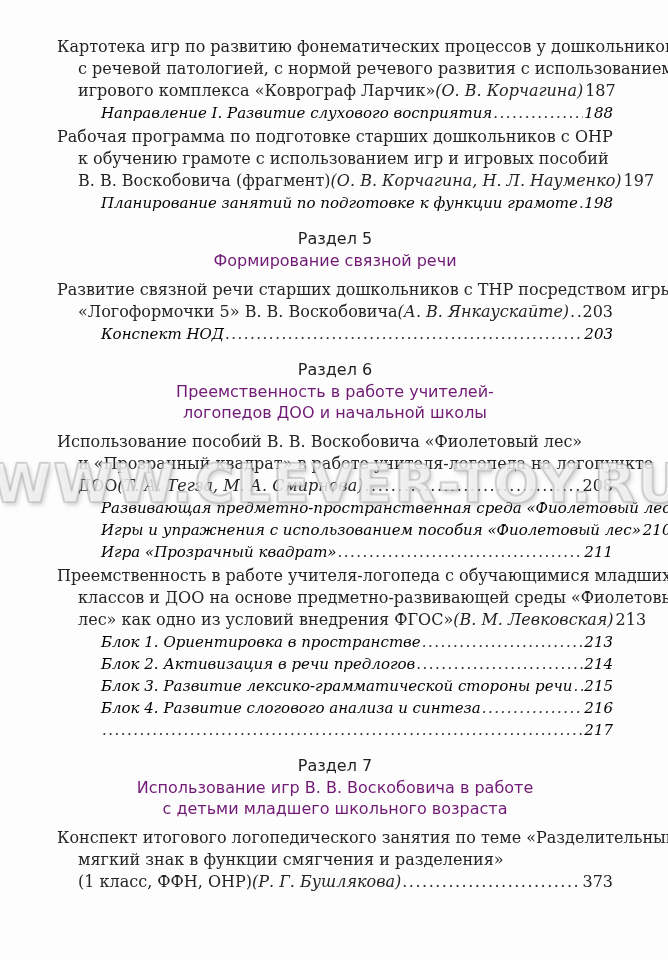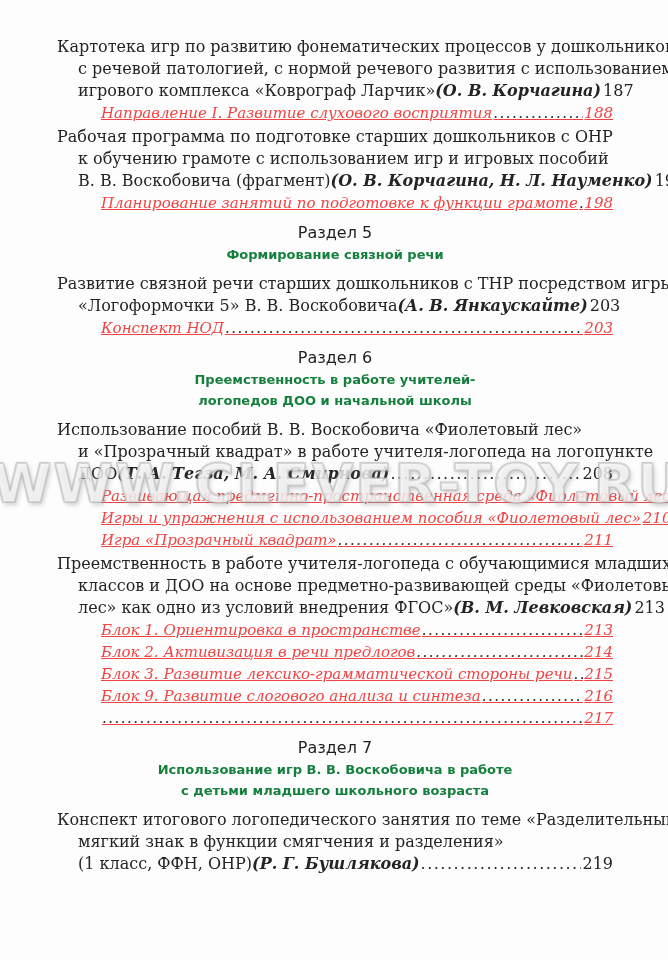"(О. В. Корчагина)" .line .author { font-weight: bold -> none }
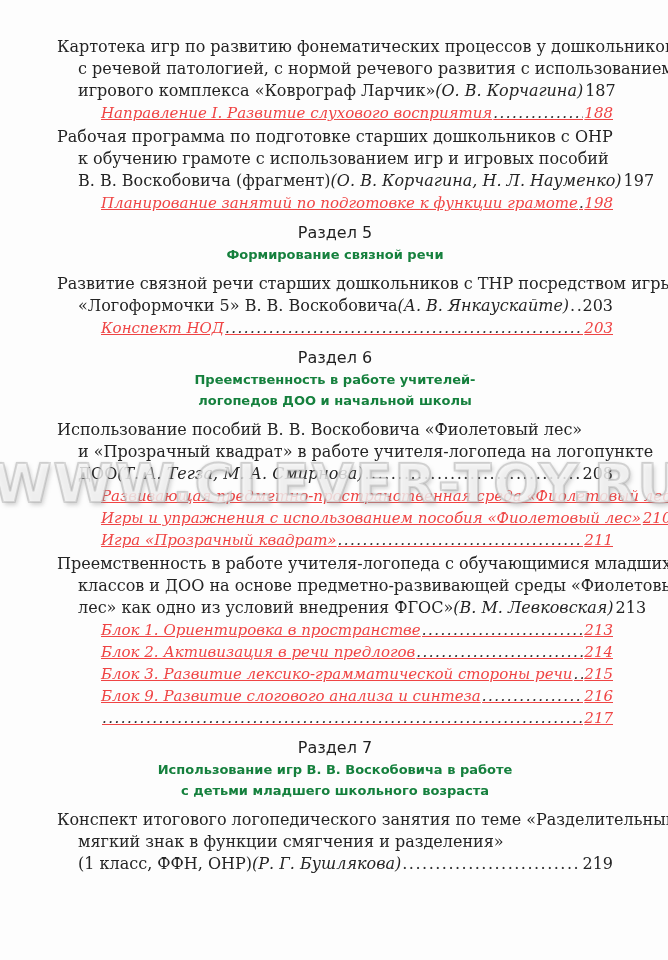"Направление I. Развитие слухового" .block.sub .line { color: #ef4444 -> #000000; text-decoration: underline -> none }
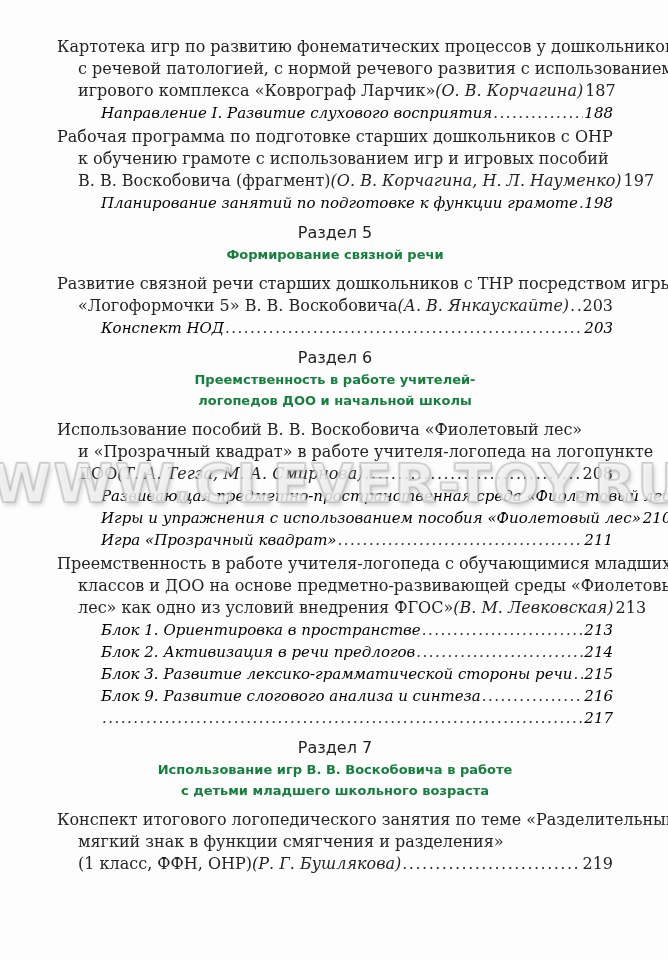"Раздел 5" .section { margin: 8px 0 8px 0 -> 14px 0 8px 0 }
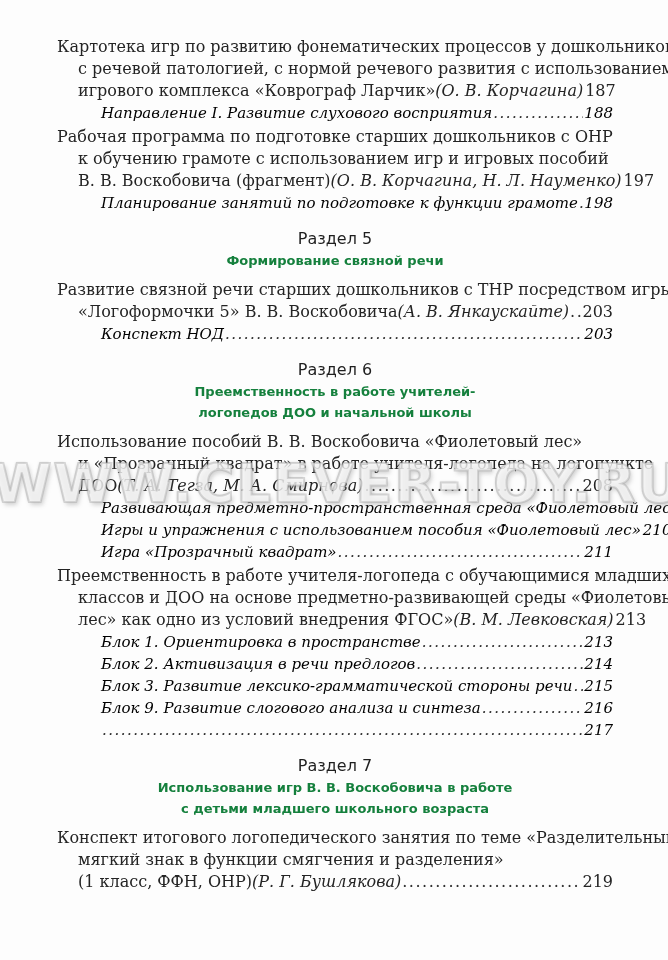"Формирование связной речи" .section .sec-title { color: #15803d -> #701a75; font-size: 13px -> 16px; font-weight: bold -> normal }
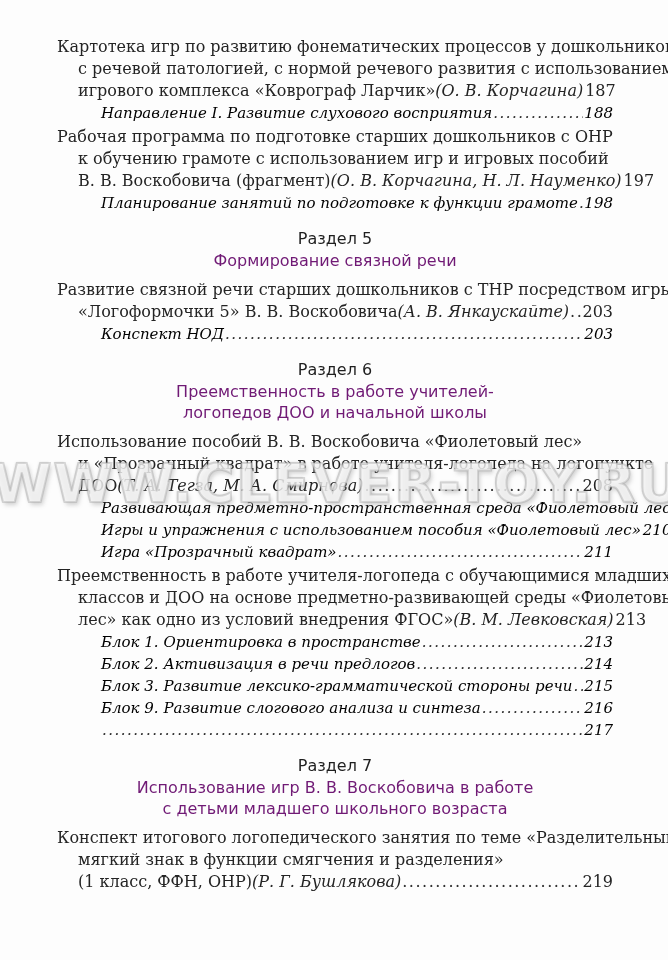"Блок 9. Развитие слогового анализа" span.txt { text: 9 -> 4 }
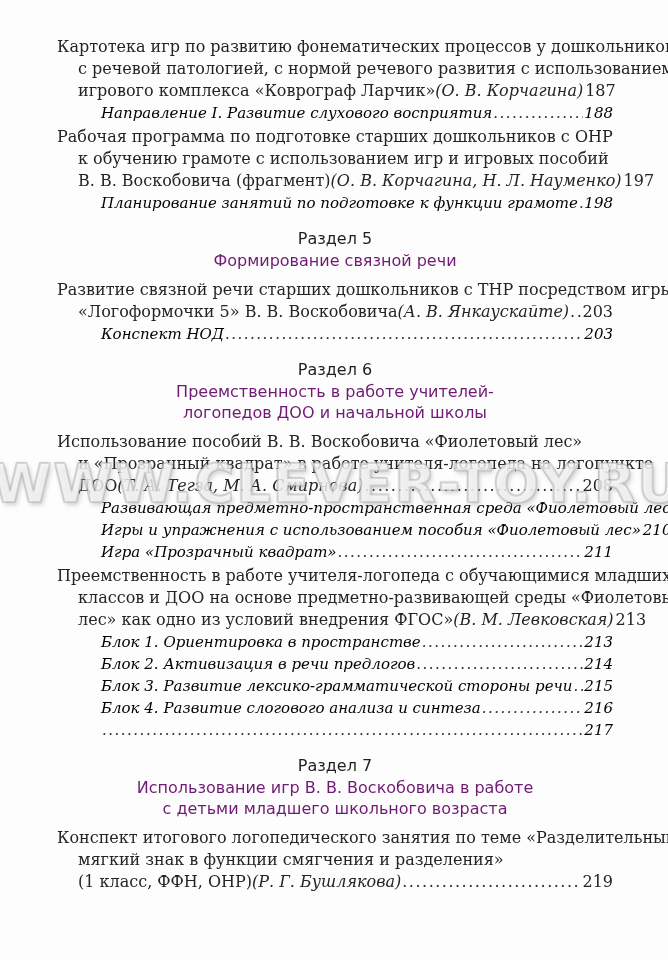"219" span.pagenum { text: 219 -> 373 }
